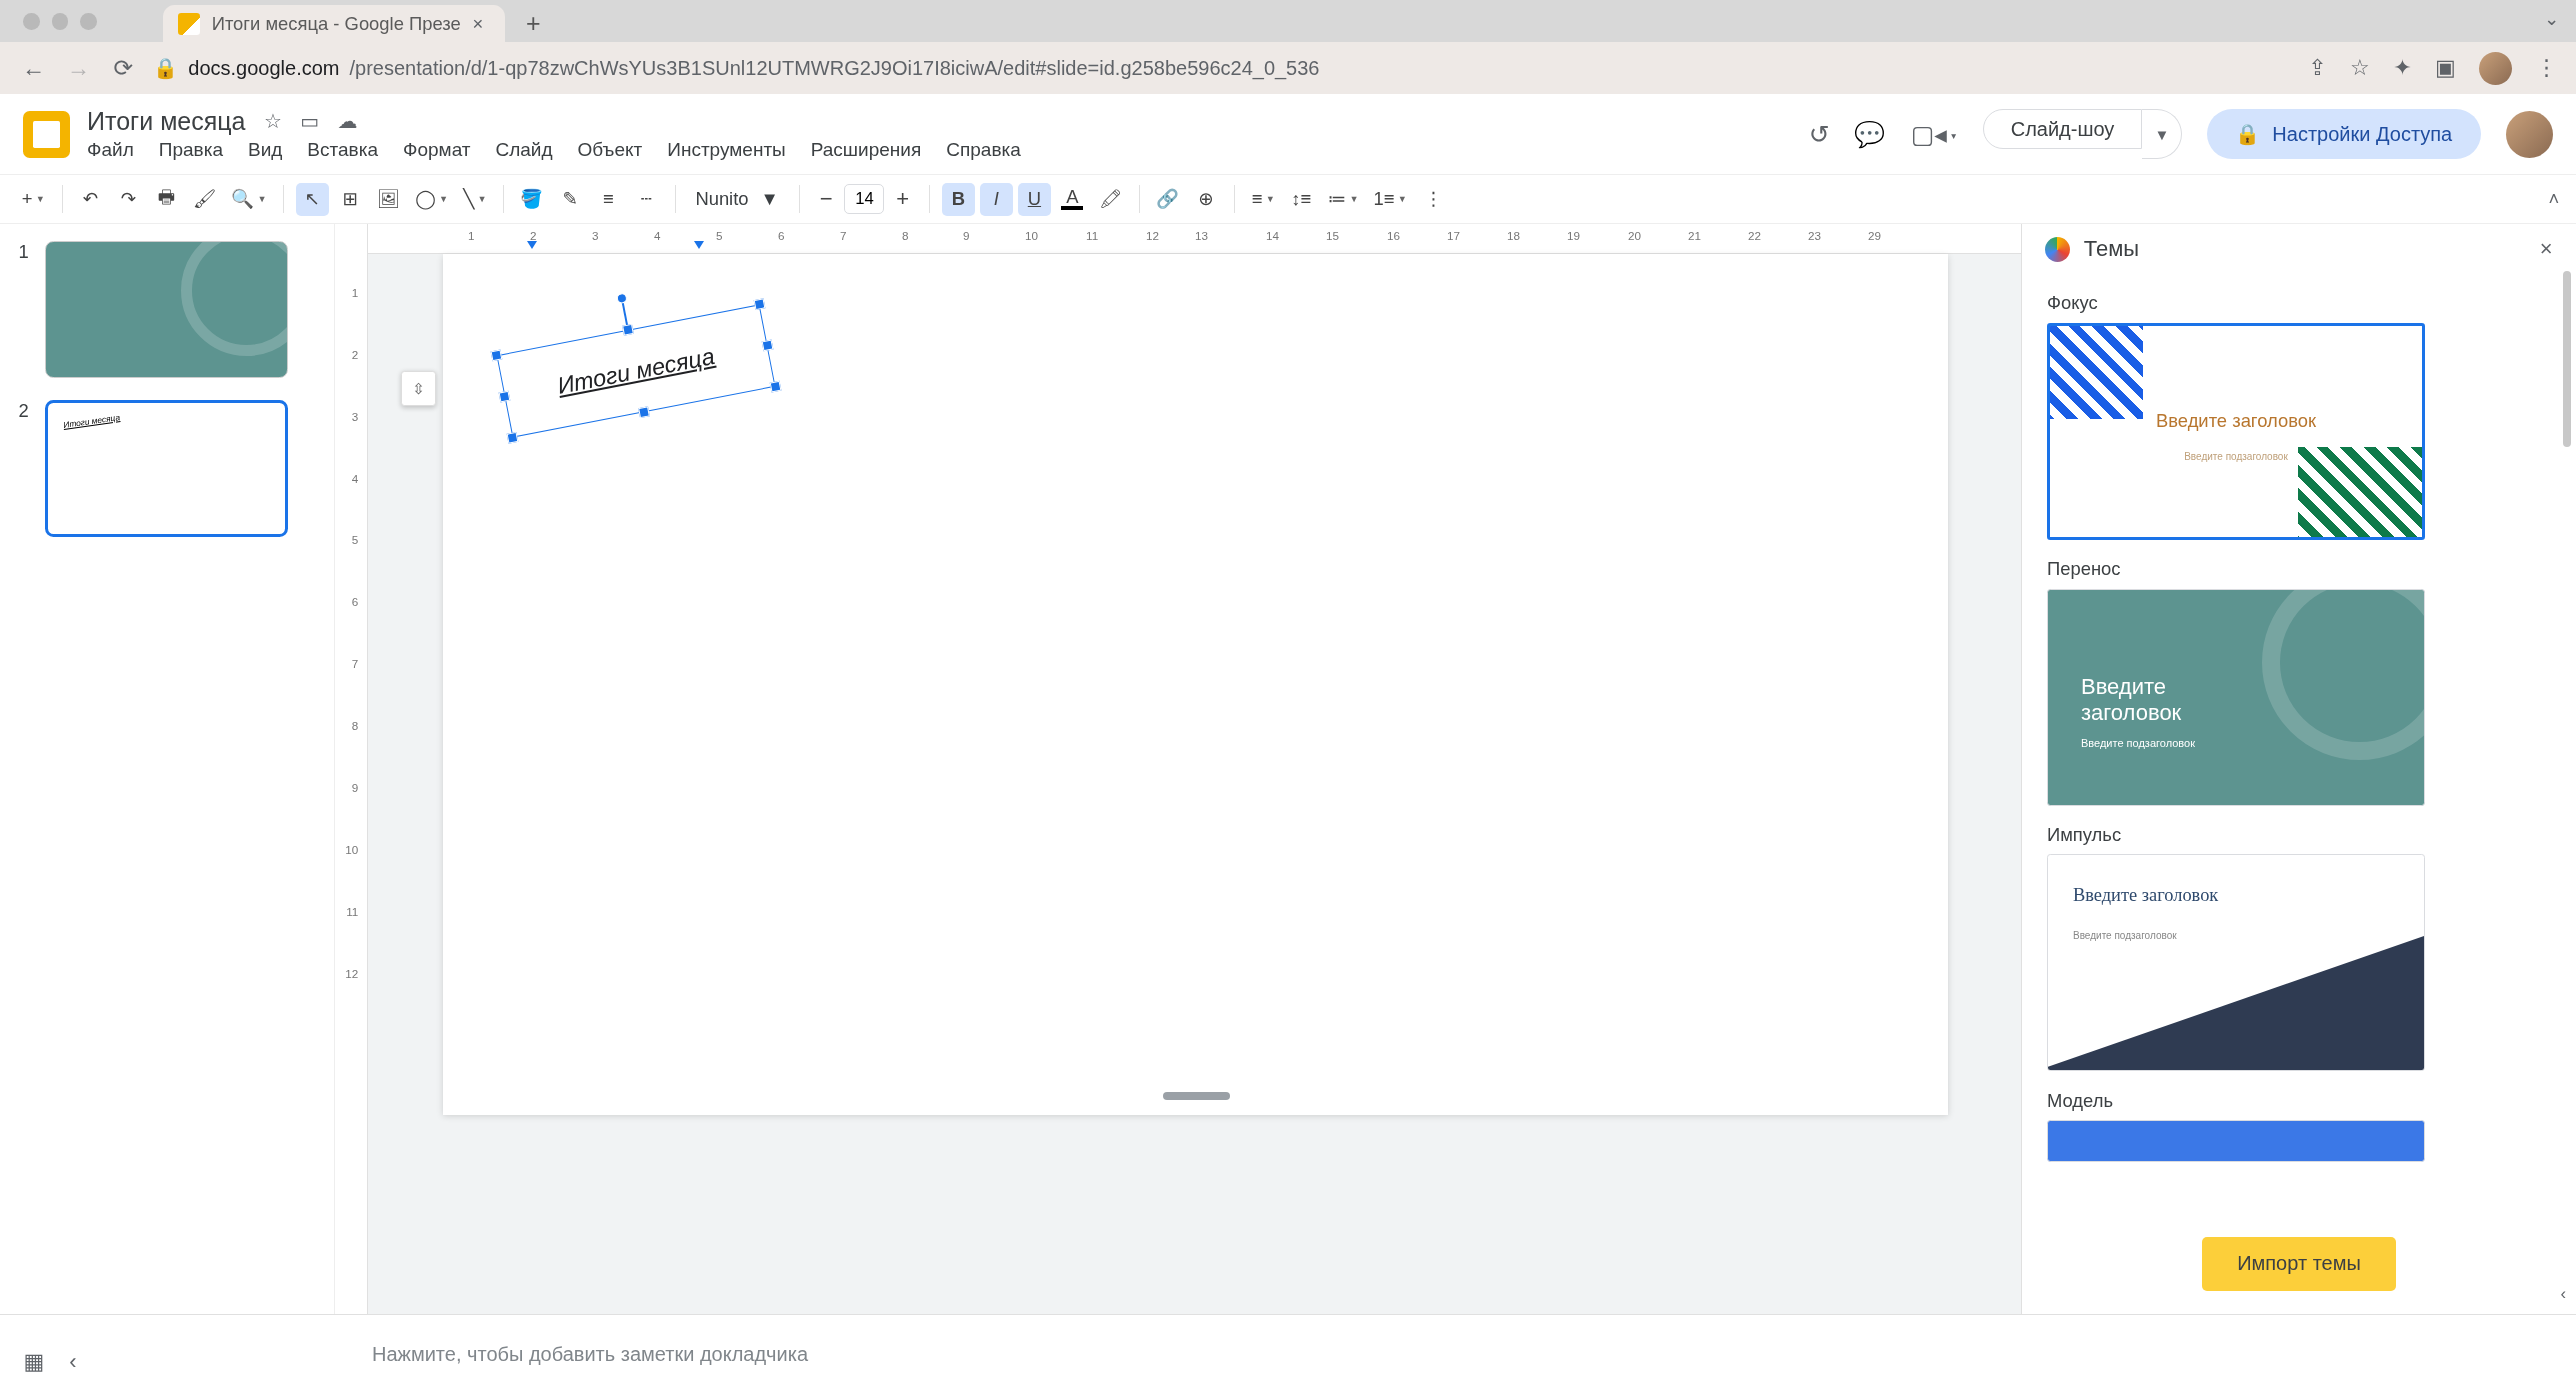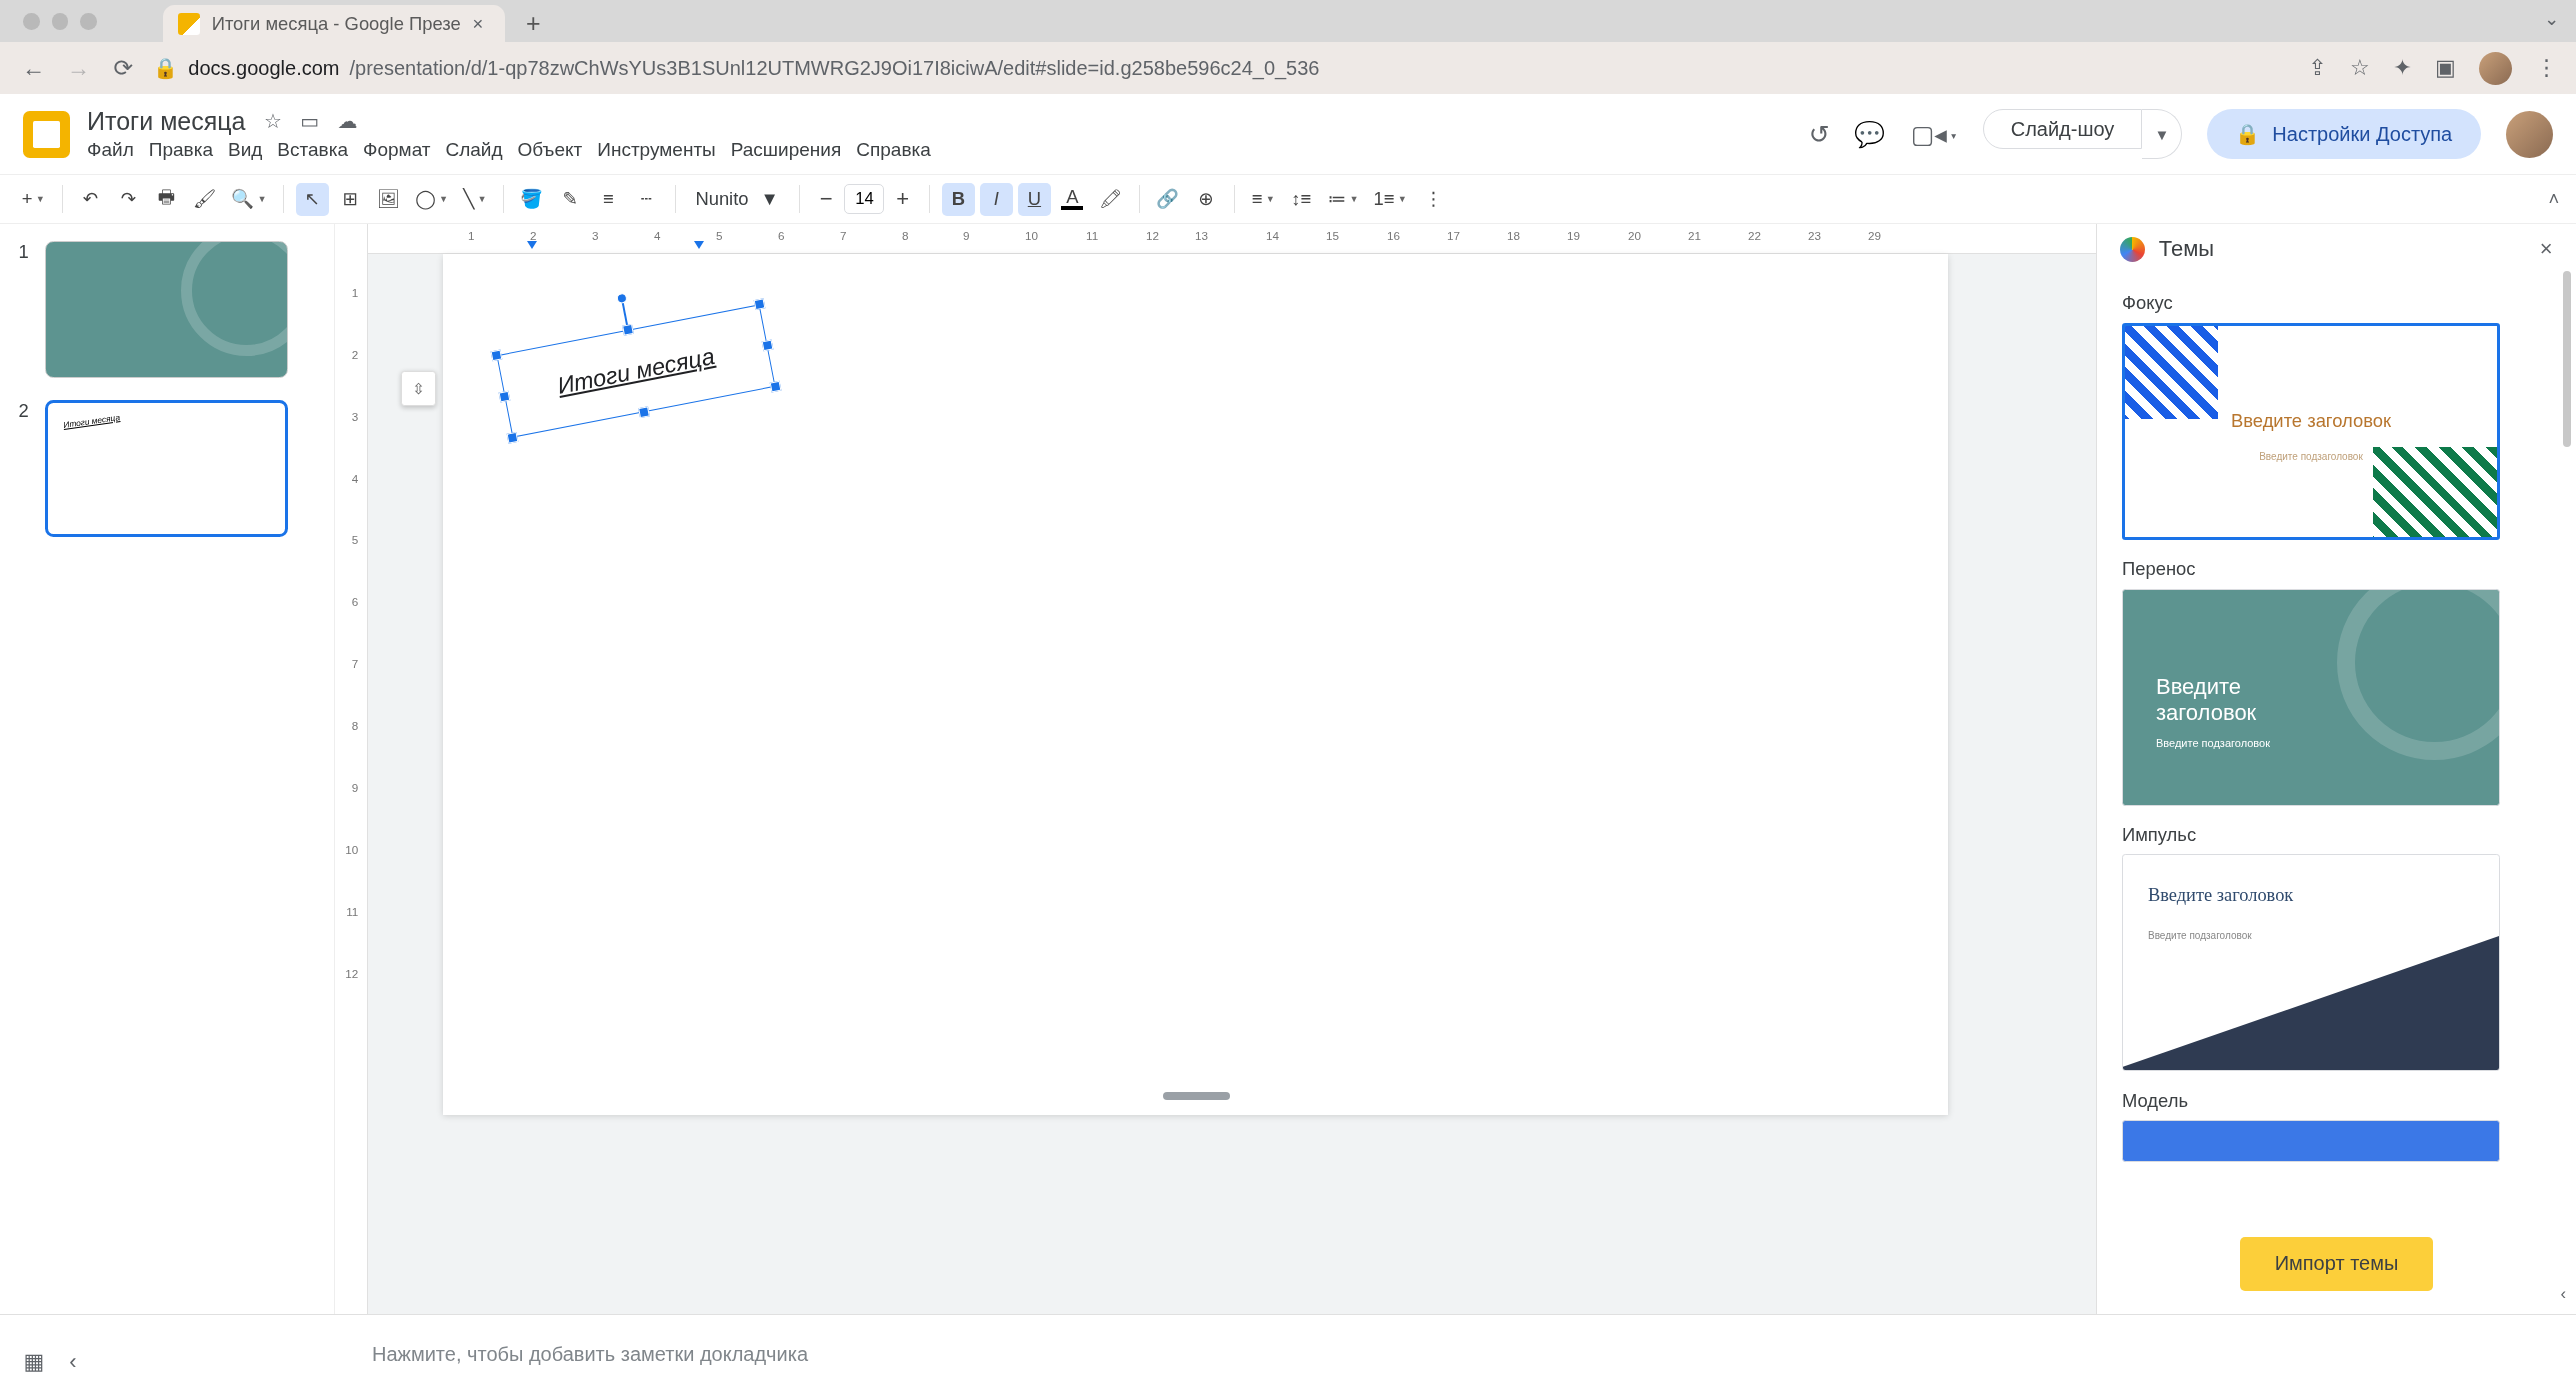"Файл" .menu-bar { gap: 15px -> 25px }
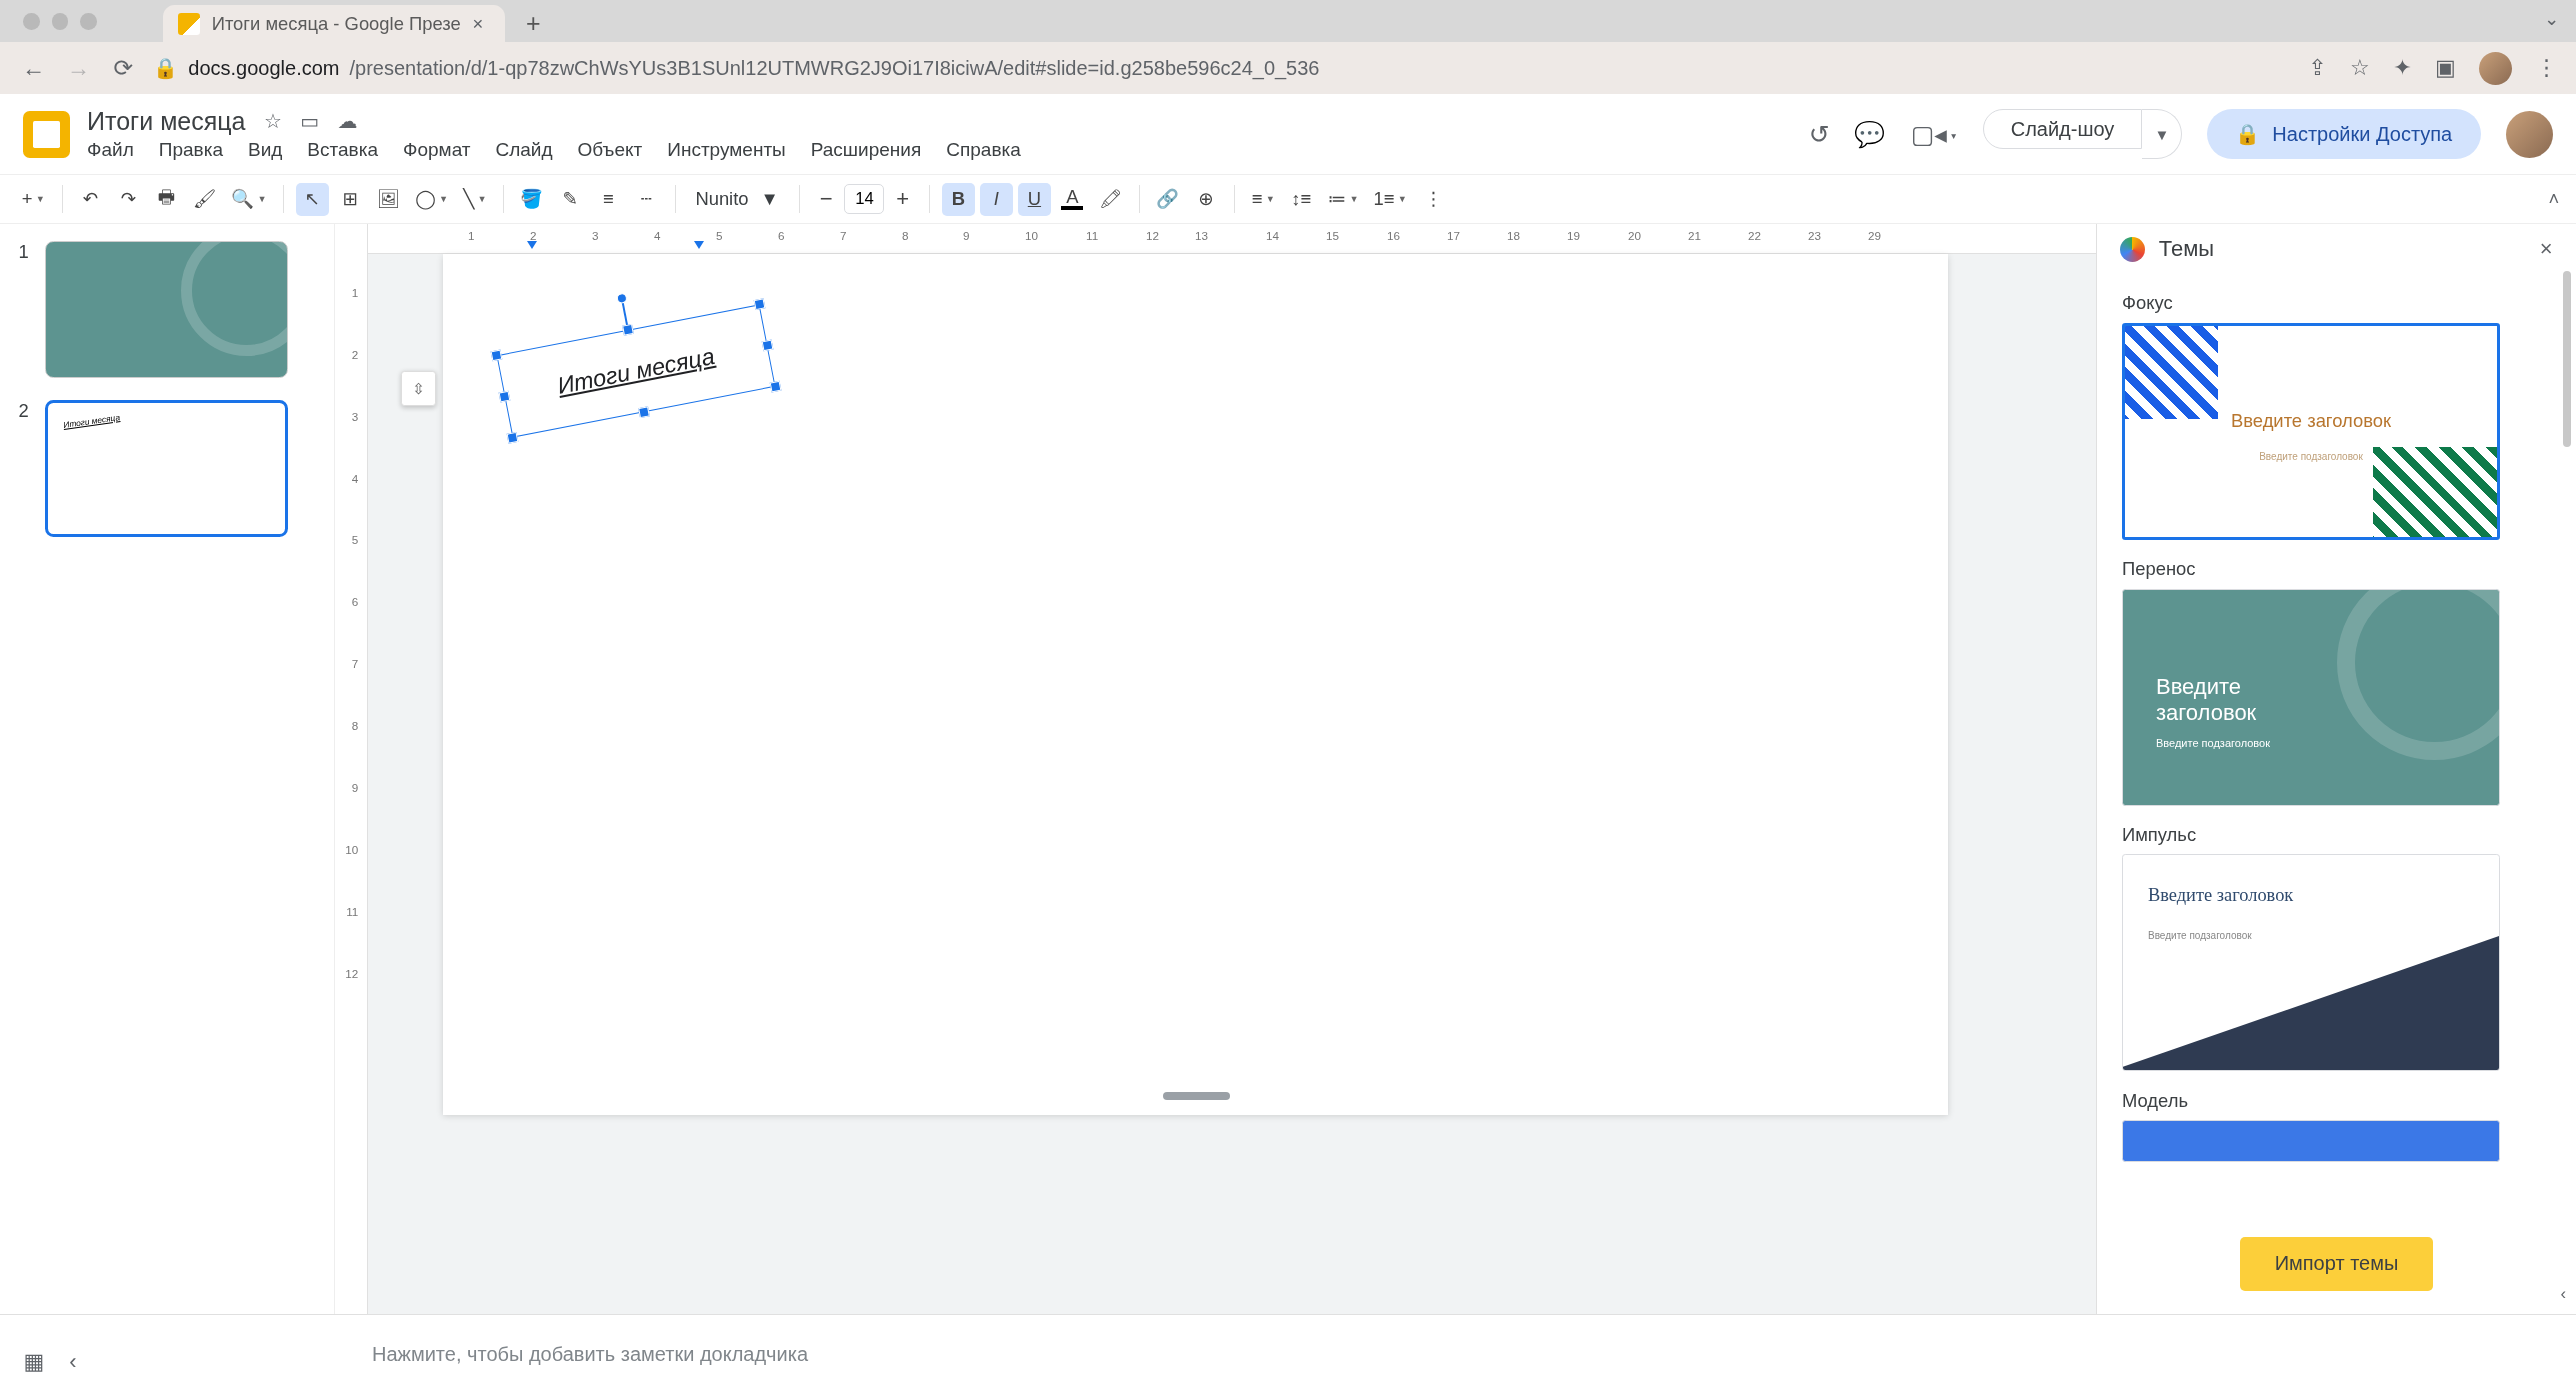"Темы" .theme-panel { width: 480px -> 555px }
